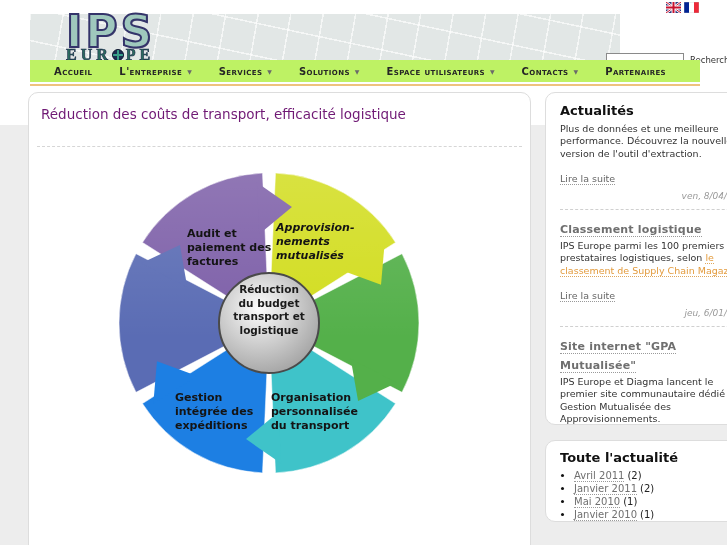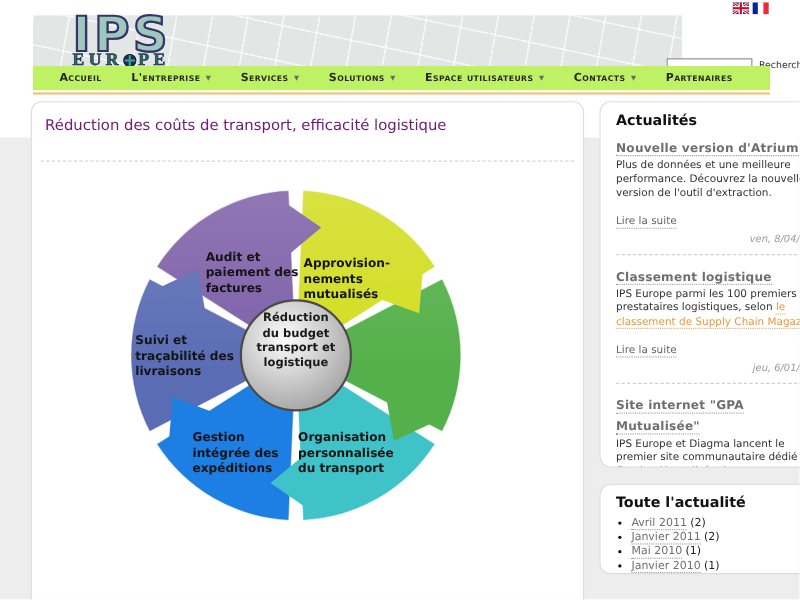"Nouvelle version d'Atrium" span.news-item-title { html: <span>Nouvelle version d'Atrium</span> -> none }
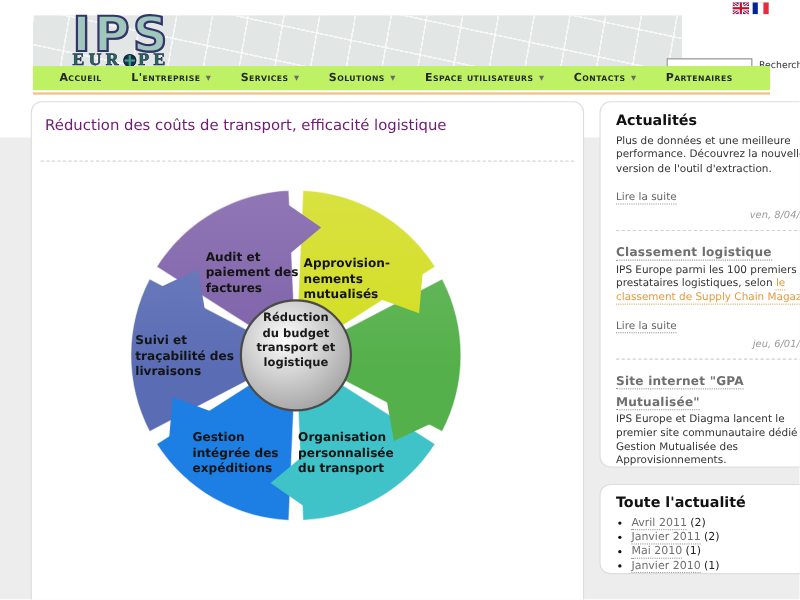"Approvision-" .lbl-approv { font-style: none -> italic; top: 80px -> 68px }
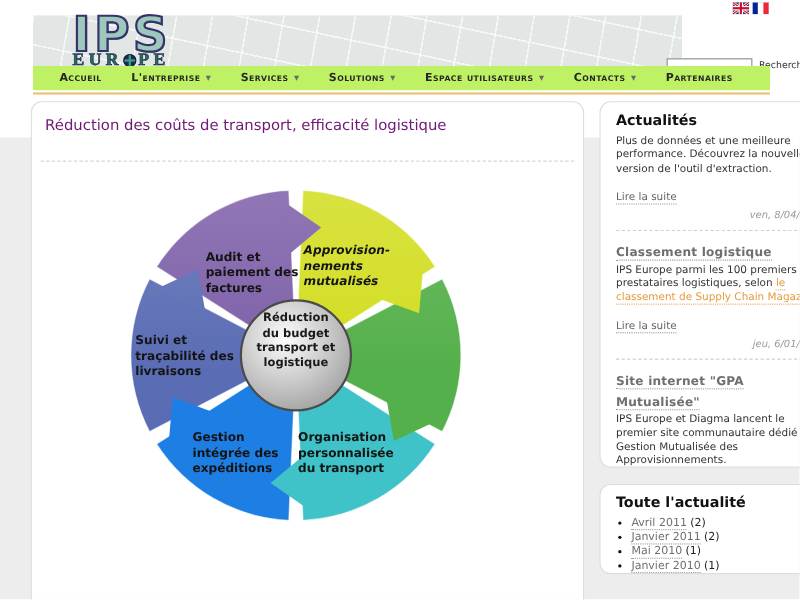"Suivi et" div.seg-label { html: <div>Suivi et traçabilité des livraisons</div> -> none }
